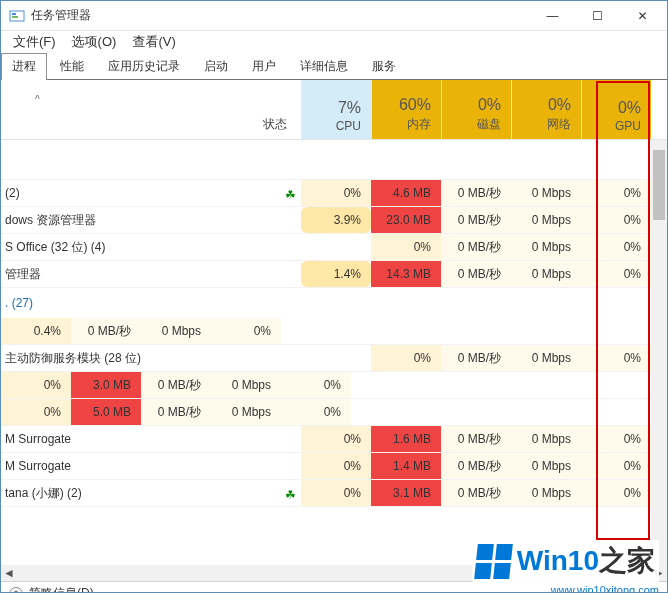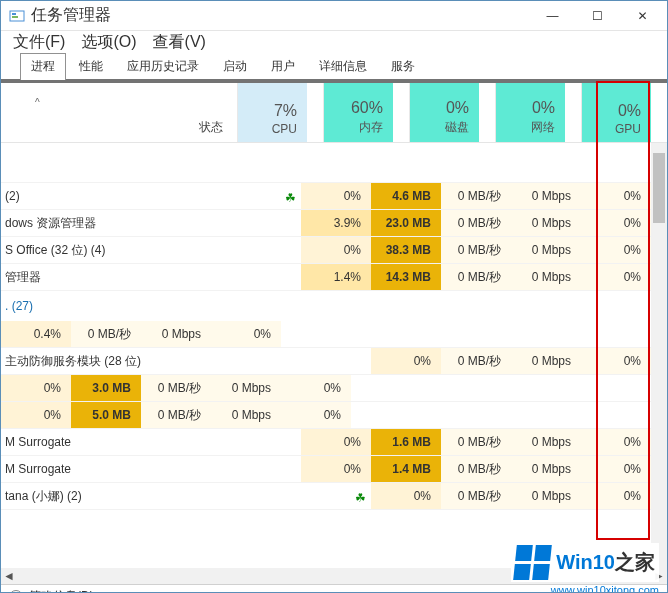"任务管理器" .titlebar .title { font-size: 16px -> 12px }
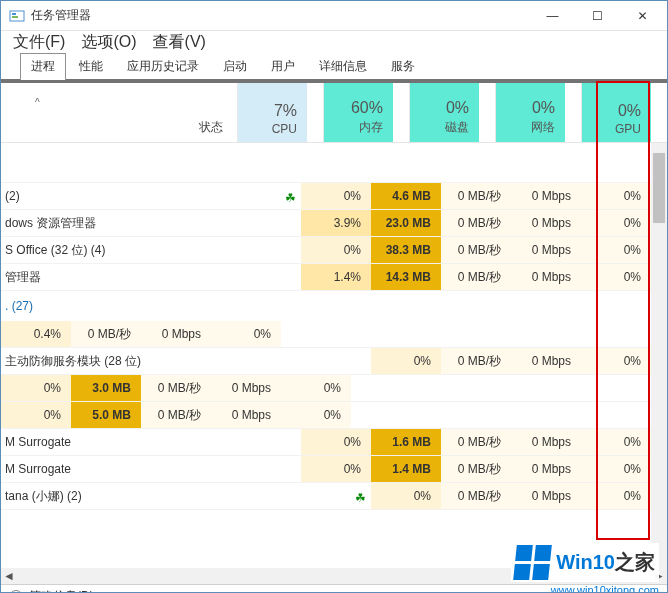"文件(F)" .menubar .menuitem { font-size: 16px -> 13px }
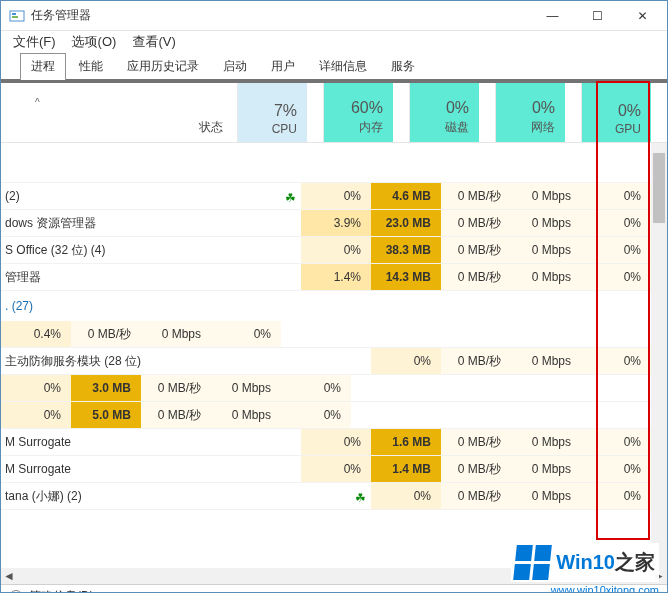"进程" .tabbar { border-bottom: 4px solid #737373 -> 1px solid #737373; padding-left: 19px -> 0 }
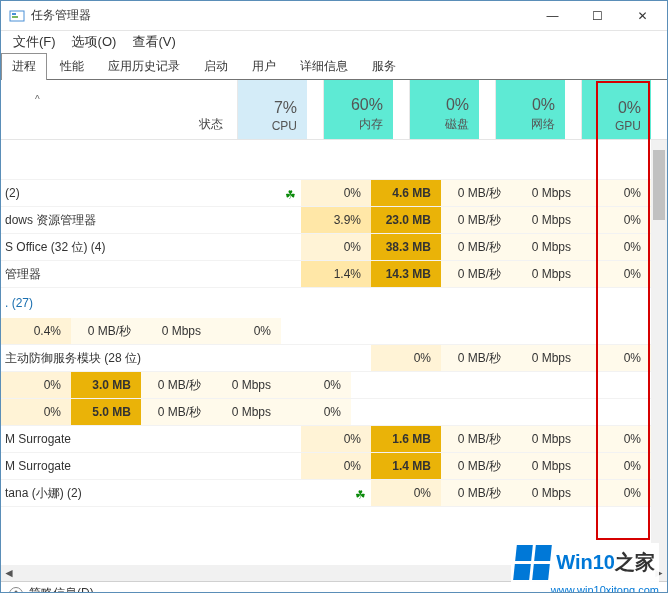"60%" .headcell.mem, .headcell.disk, .headcell.net, .headcell.gpu { background: #5eead4 -> #eab308; margin-left: 16px -> none }
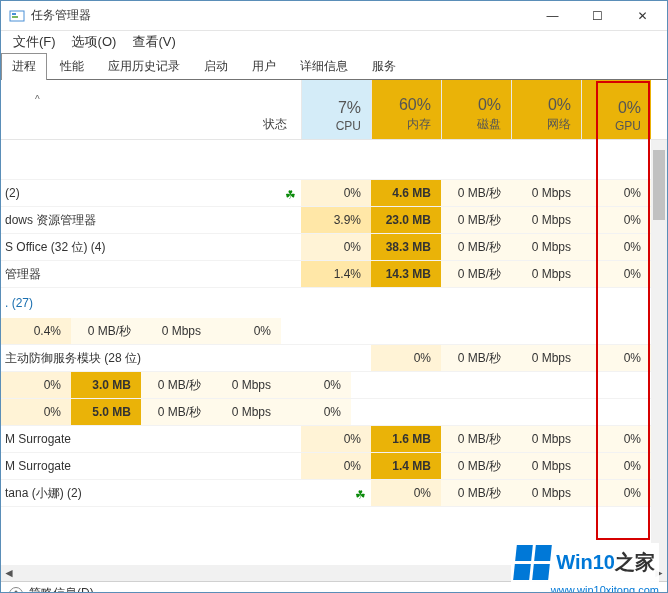"4.6 MB" .pcell.mem { background: #eab308 -> #ef4444; font-weight: bold -> none }
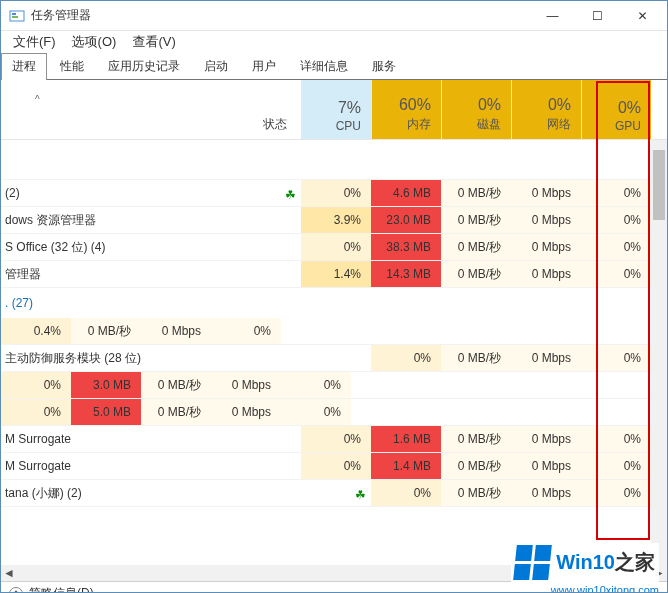"3.9%" .pcell.cpuhi { border-radius: none -> 6px }
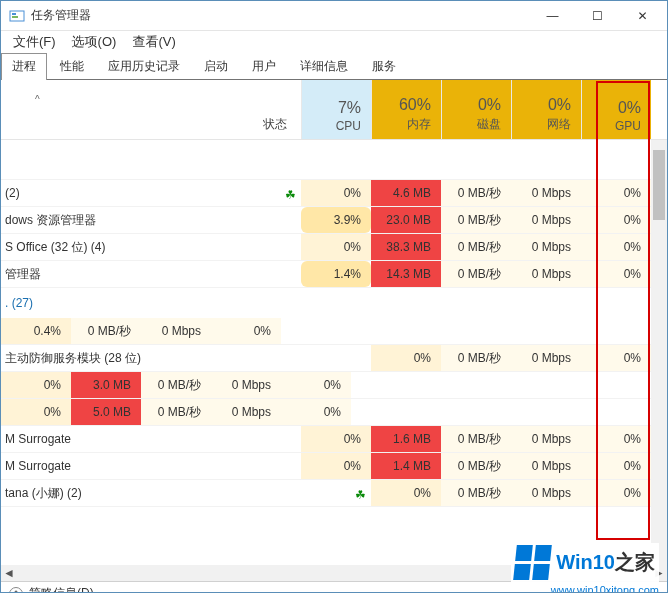"38.3 MB" div.pcell { html: <div>38.3 MB</div> -> none }
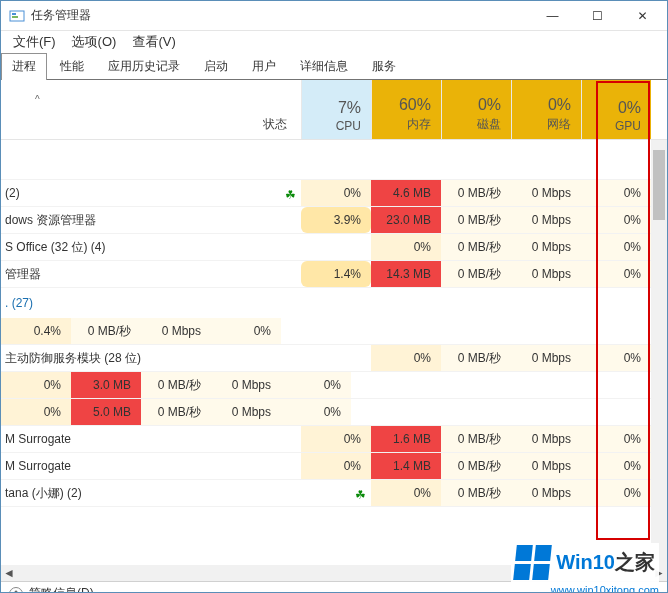"3.1 MB" div.pcell { html: none -> <div>3.1 MB</div> }
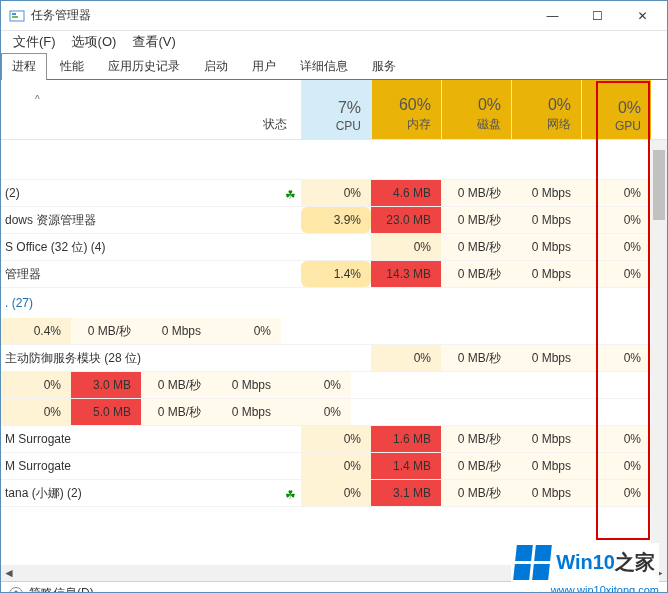"Win10之家" .watermark .text1 { font-size: 20px -> 28px }
